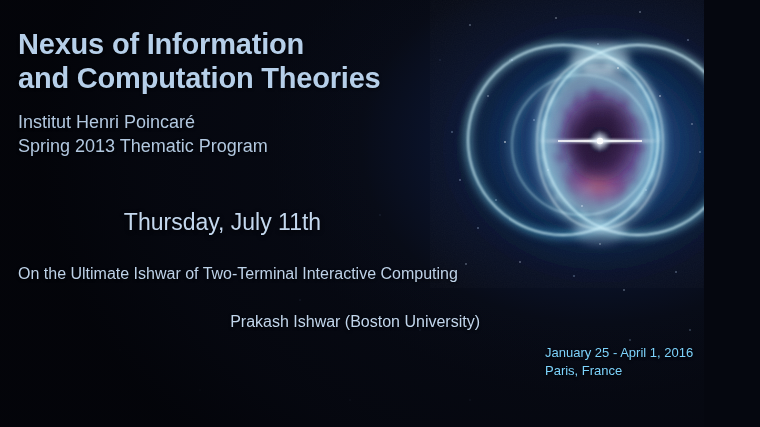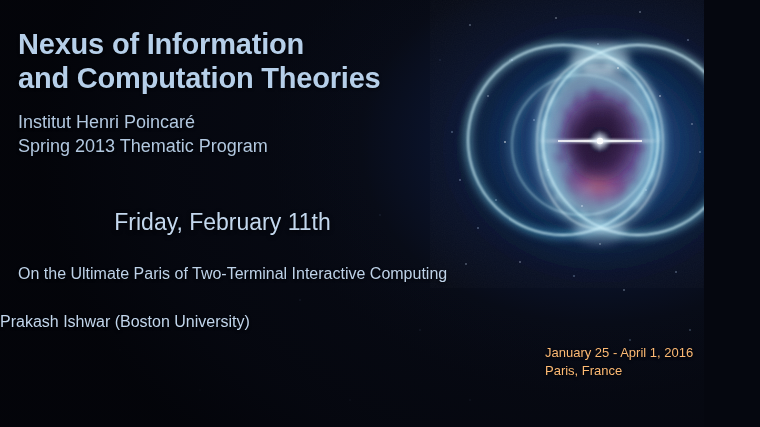"Friday, February 11th" div.date-line { text: Friday, February -> Thursday, July }
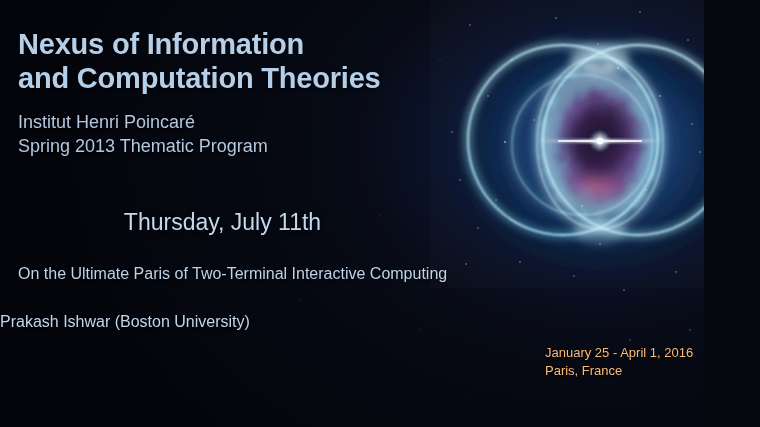"On the Ultimate Paris of" div.talk-title { text: Paris -> Ishwar }
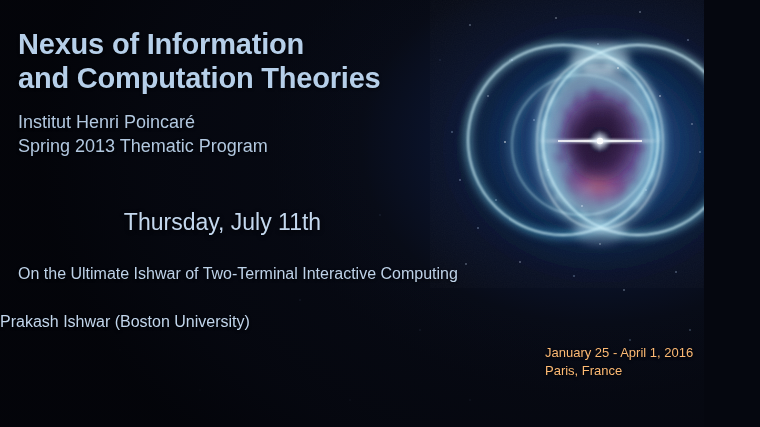"Prakash Ishwar (Boston University)" .speaker { text-align: left -> right }
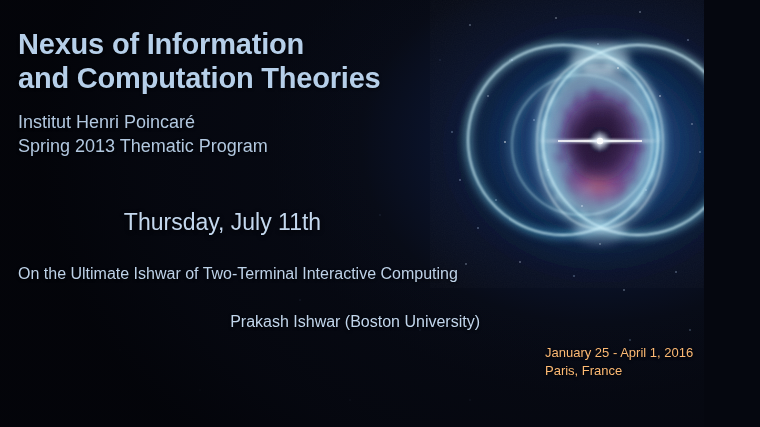"January 25 - April 1," .footer { color: #fdba74 -> #7dd3fc }
